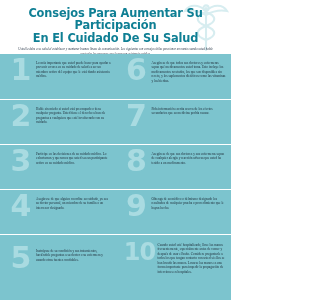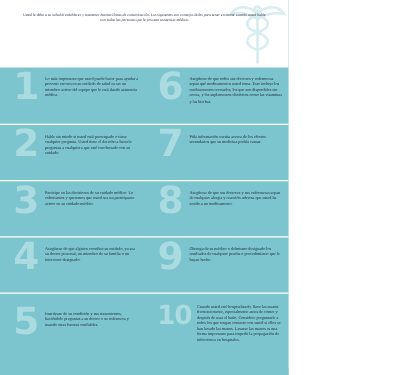"Consejos Para Aumentar Su Participación" div.title { html: none -> <div> <span>Consejos Para Aumentar Su Participación</span> <span>En El Cuidado De Su Salud</span> </div> }
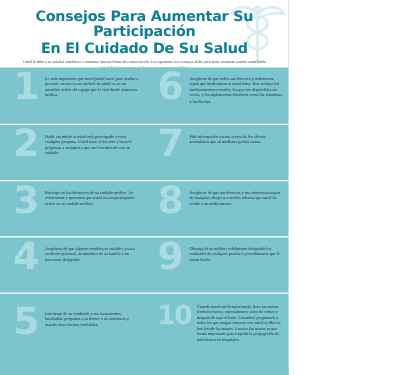"10" .num.wide { font-size: 21px -> 24px }
